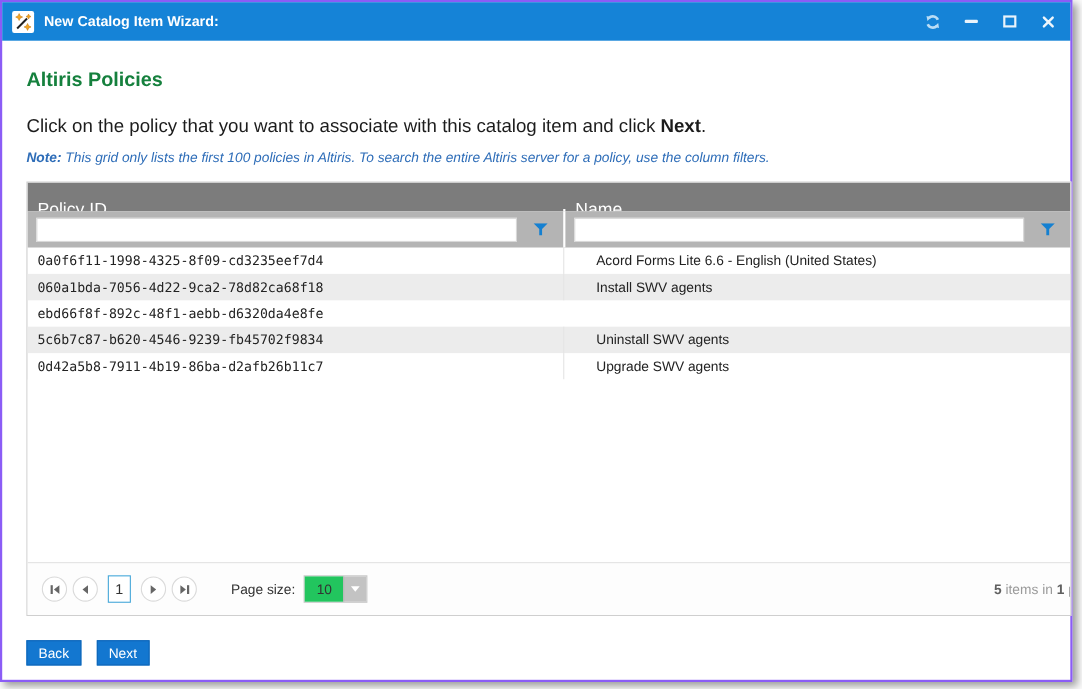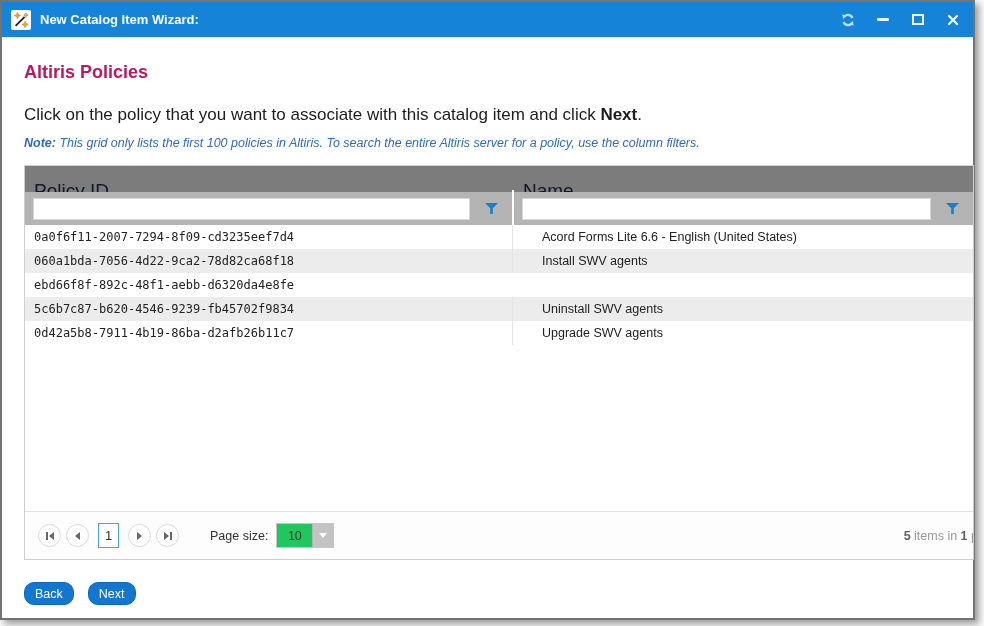"New Catalog Item Wizard:" .window { border: 2px solid #737373 -> 2px solid #8b5cf6 }
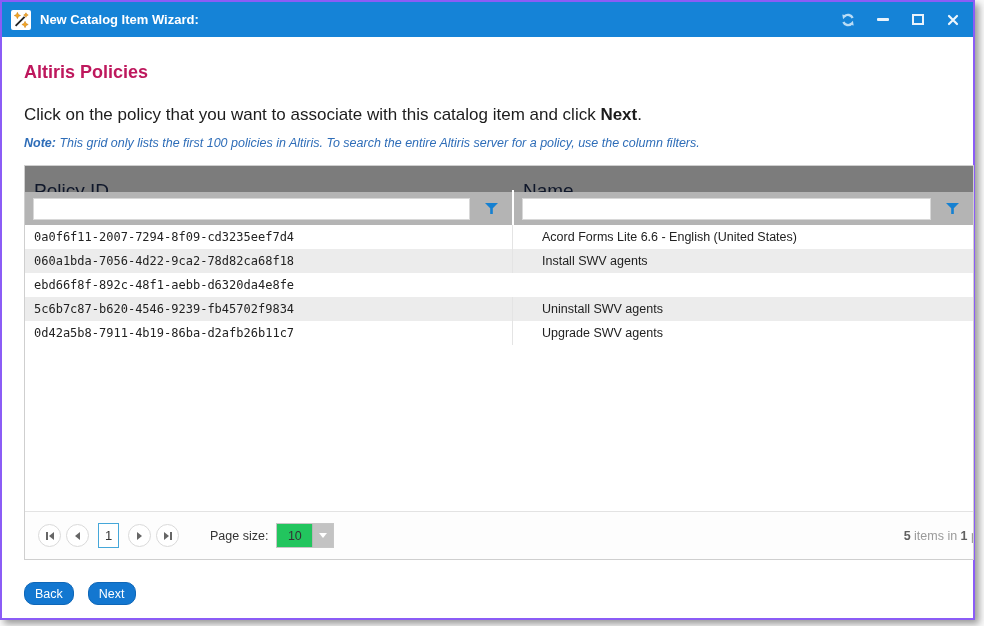"Altiris Policies" .page-title { color: #be185d -> #15803d }
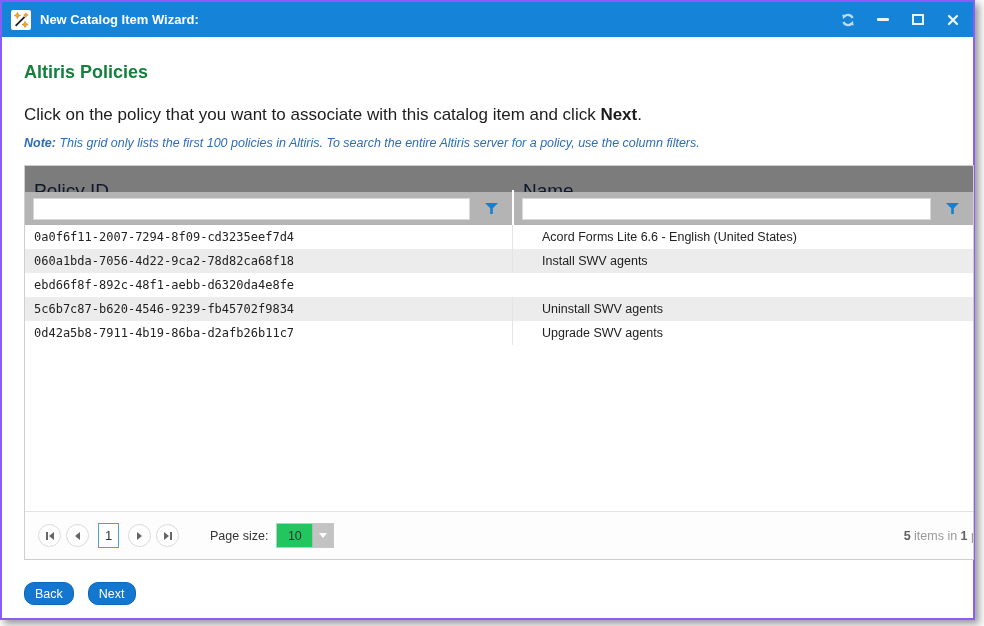"Policy ID" .hcell { color: #0f172a -> #ffffff; font-size: 19px -> 16px }
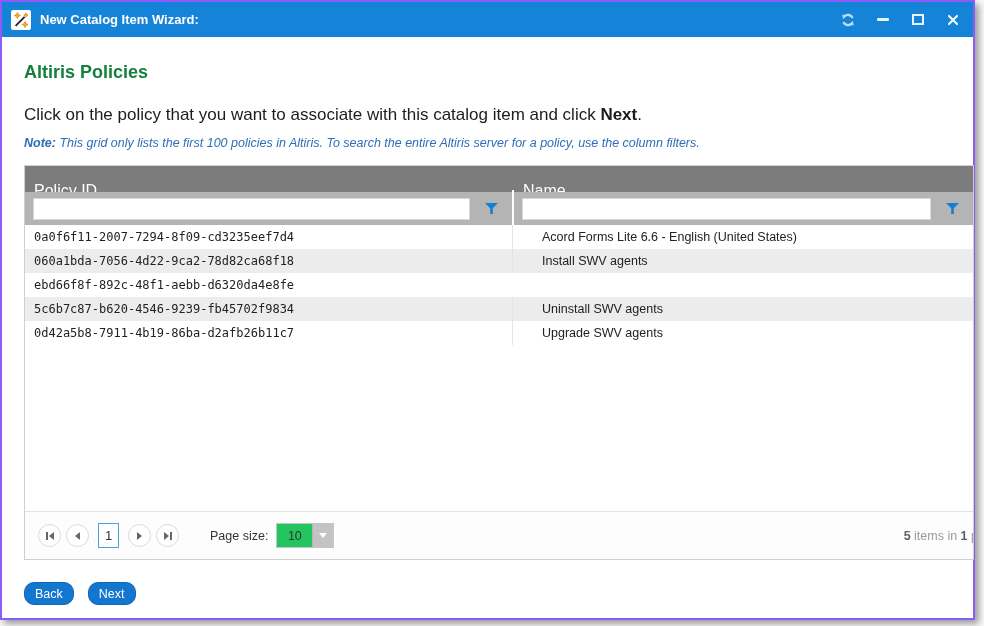"0a0f6f11-2007-7294-8f09-cd3235eef7d4" div.cell { text: 0a0f6f11-2007-7294-8f09-cd3235eef7d4 -> 0a0f6f11-1998-4325-8f09-cd3235eef7d4 }
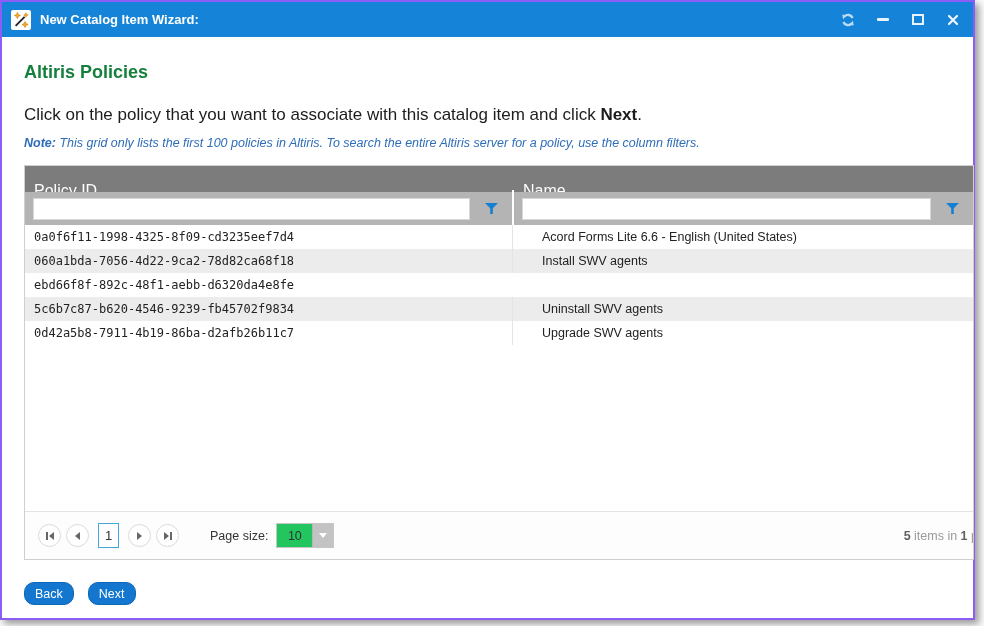"Back" .btn { border-radius: 10px -> 0 }
